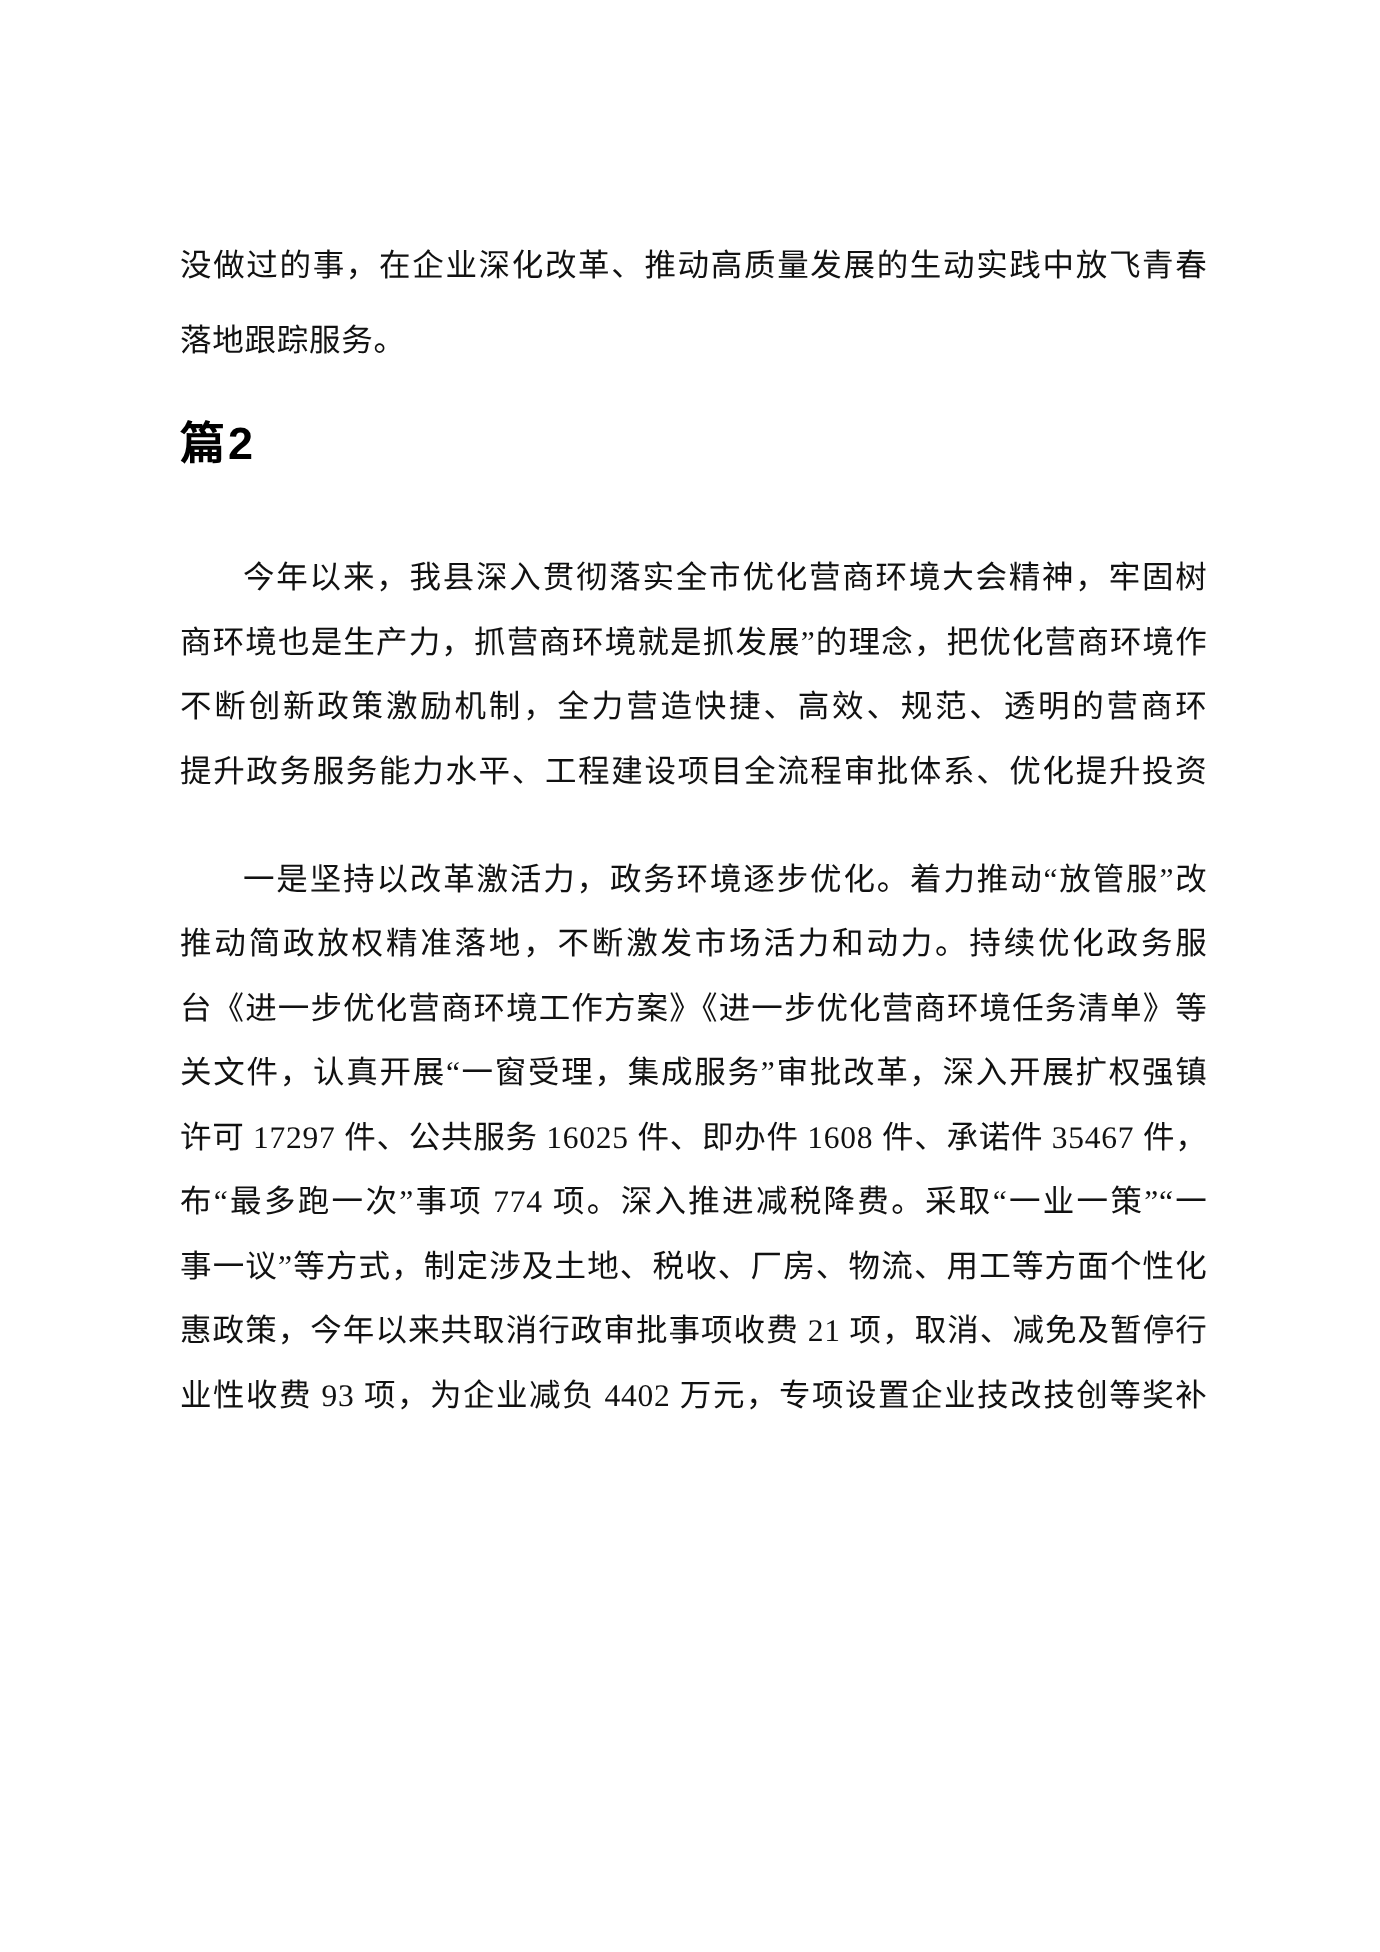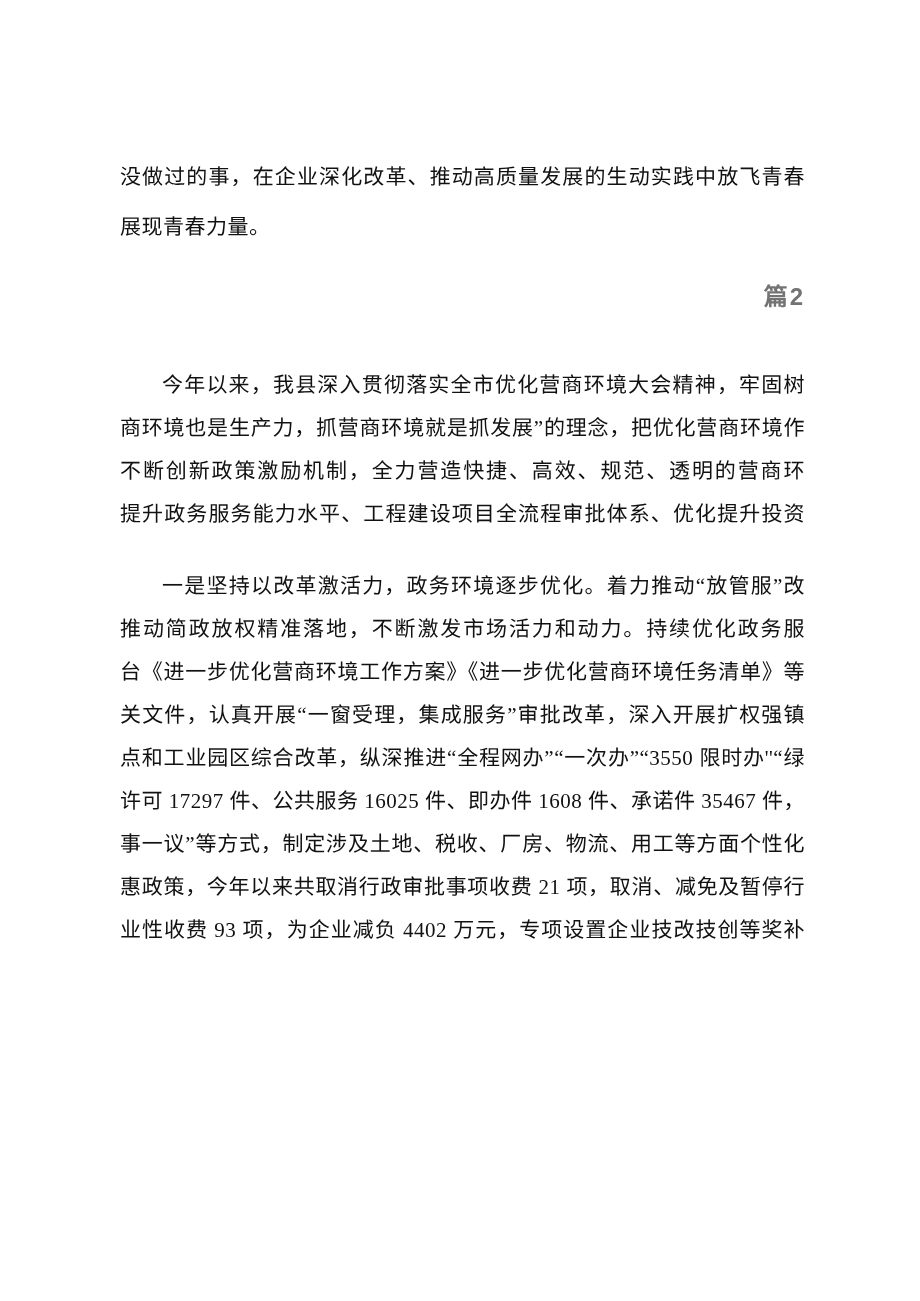"展现青春力量。" div.line { text: 展现青春力量 -> 落地跟踪服务 }
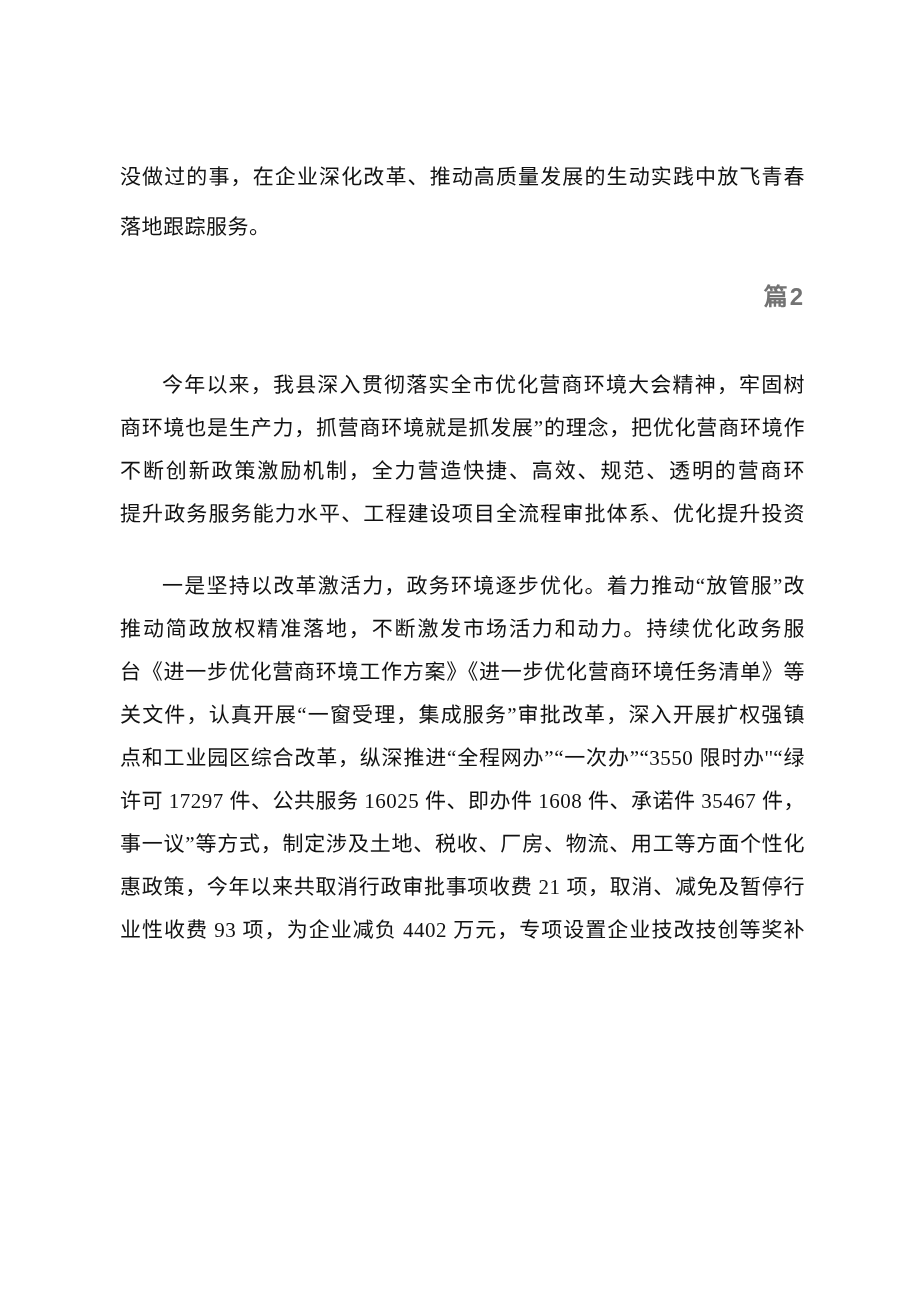"篇2" .section-heading { color: #737373 -> #000000; font-size: 24px -> 30px; text-align: right -> left }
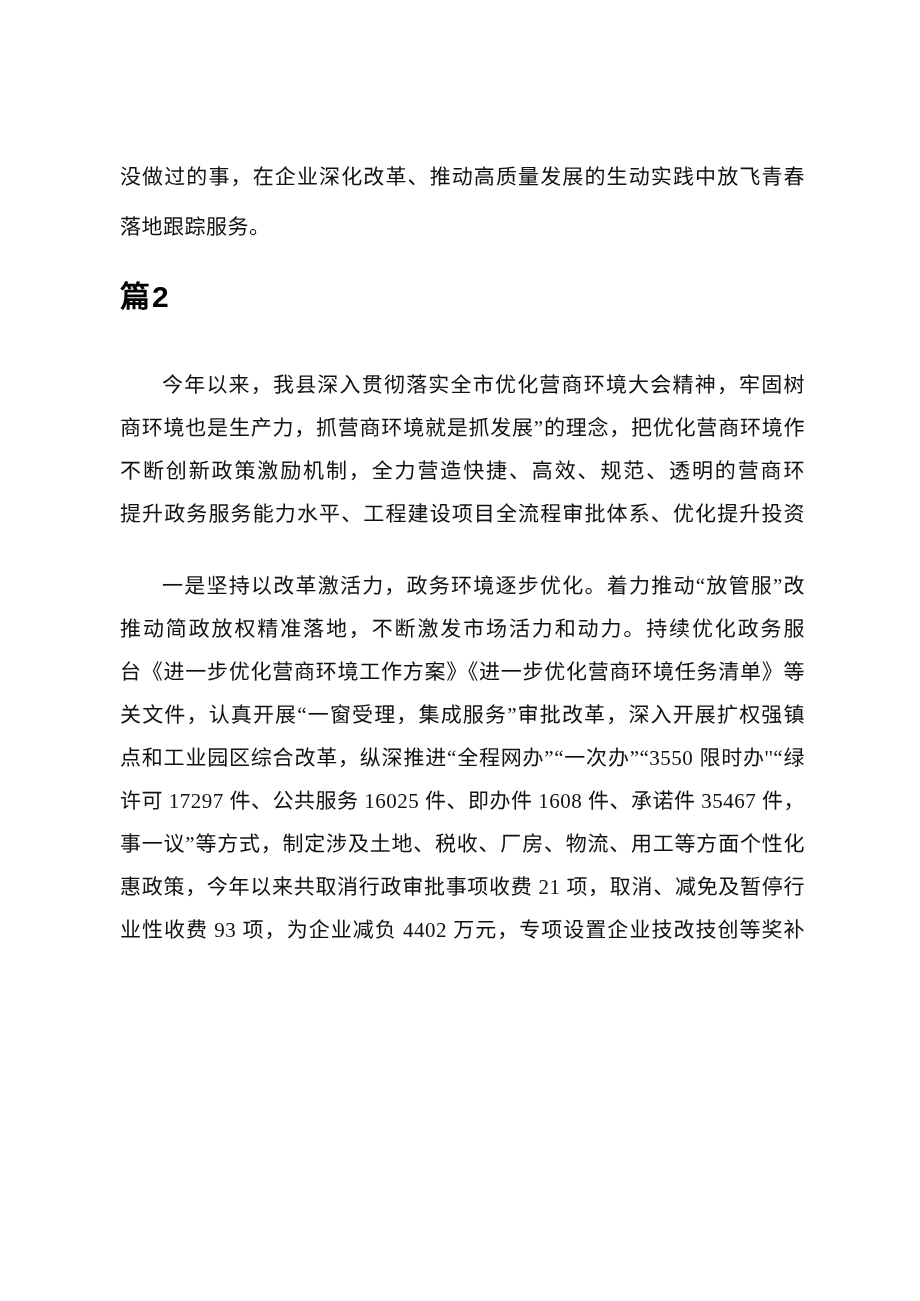"点和工业园区综合改革，纵深推进“全程网办”“一次办”“3550 限时办''“绿" div.line { html: <div>点和工业园区综合改革，纵深推进“全程网办”“一次办”“3550 限时办''“绿</div> -> none }
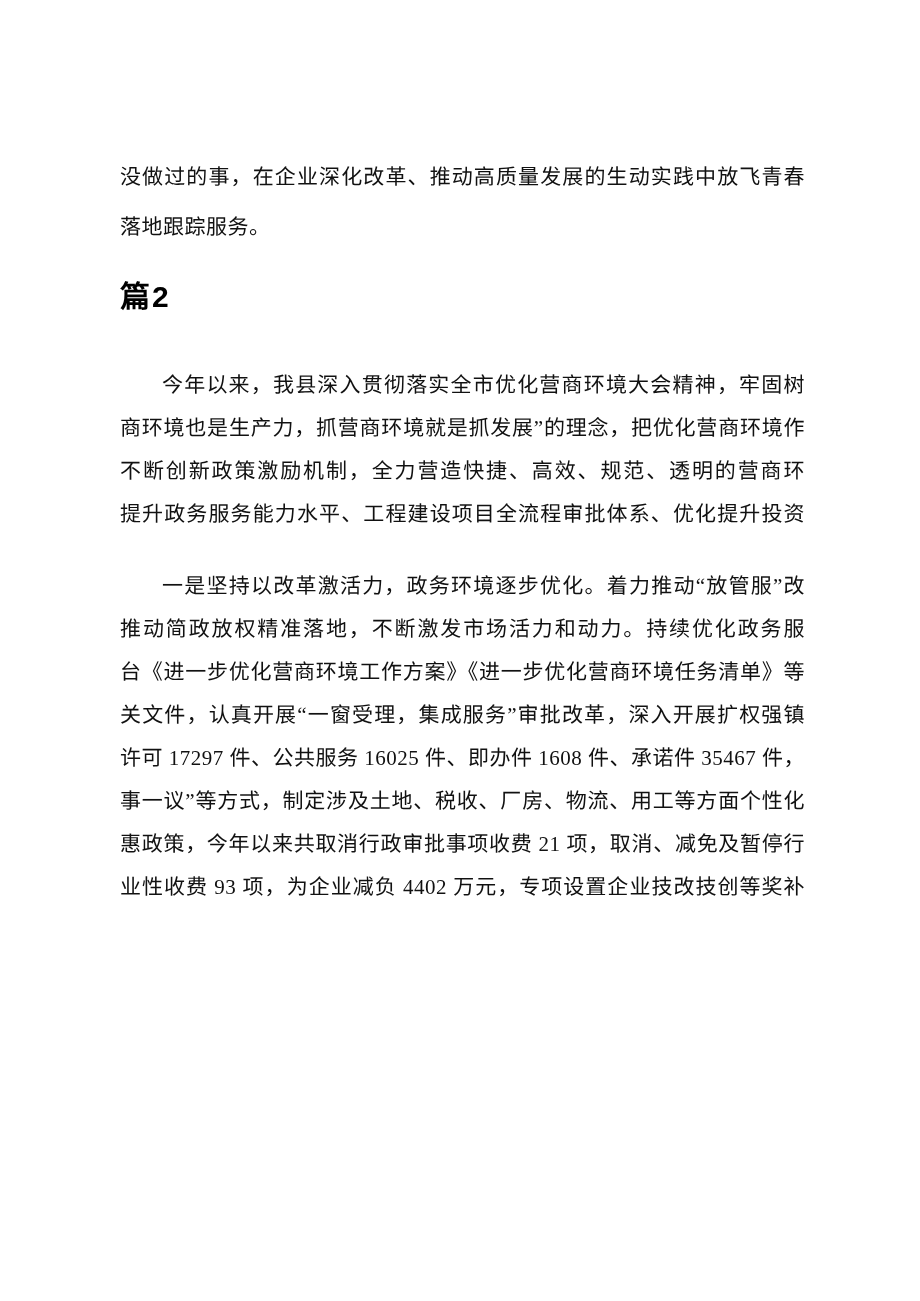"布“最多跑一次”事项 774 项。深入推进减税降费。采取“一业一策”“一" div.line { html: none -> <div>布“最多跑一次”事项 774 项。深入推进减税降费。采取“一业一策”“一</div> }
